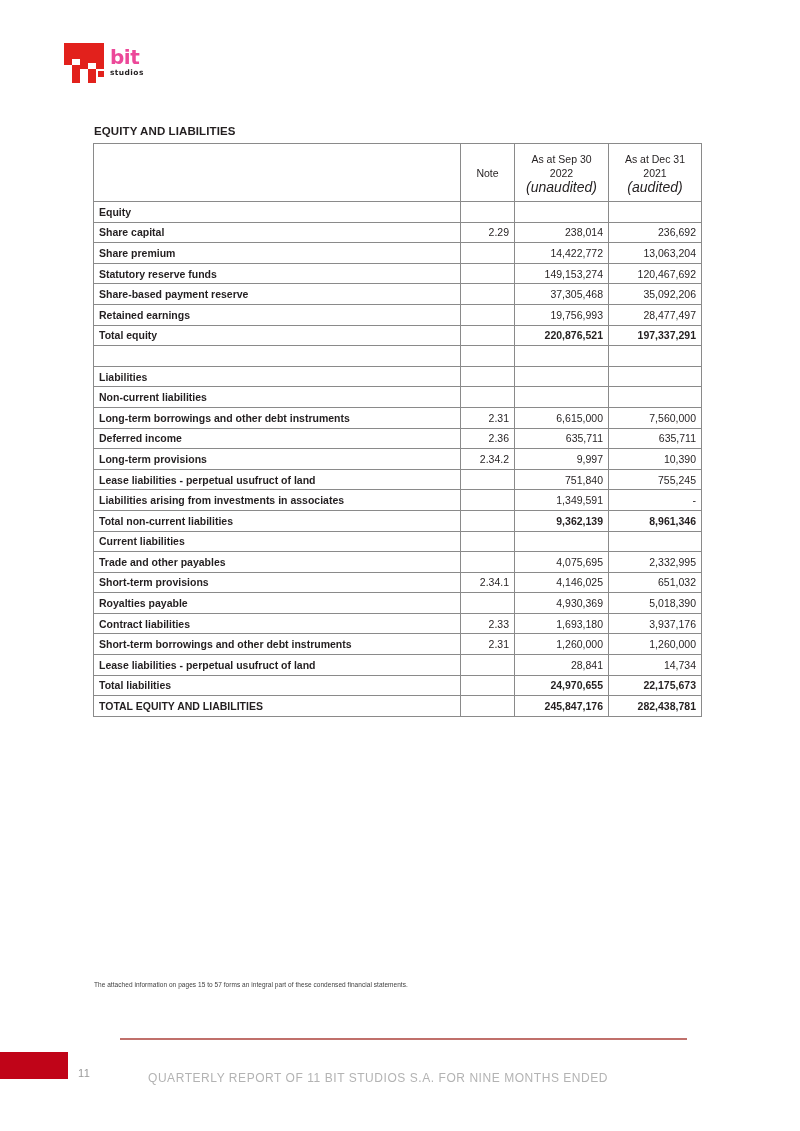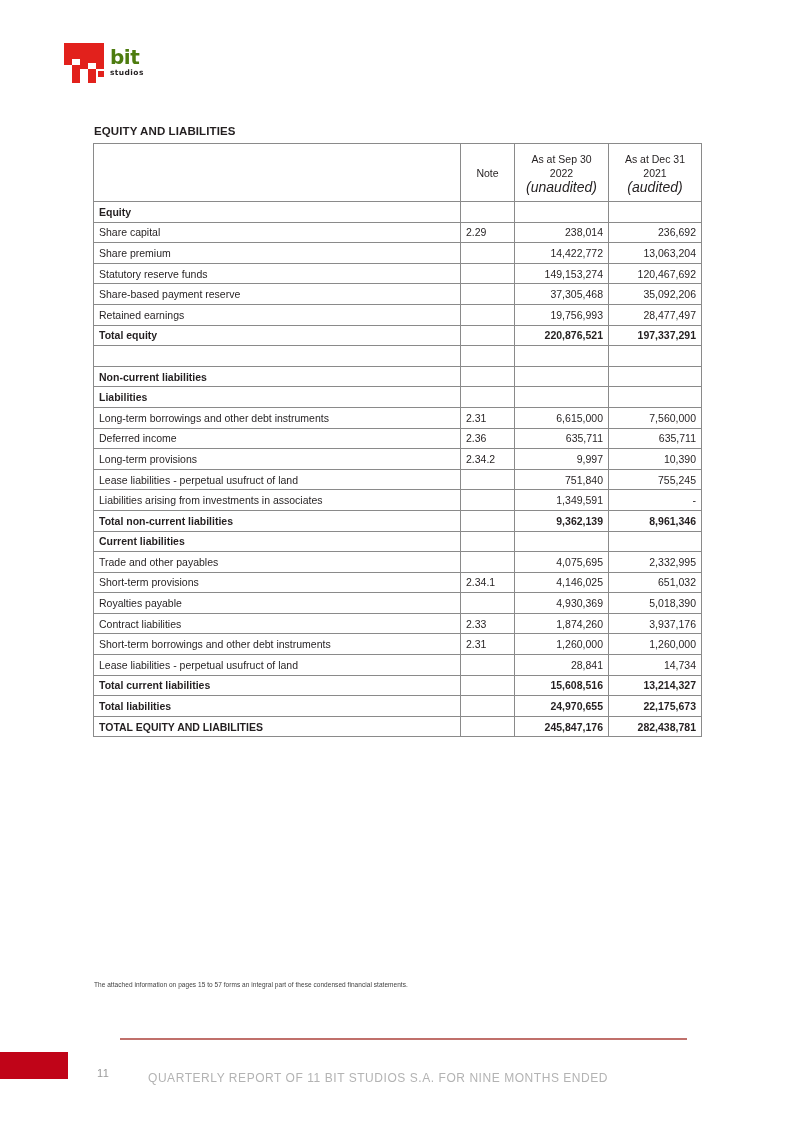"bit" .word-bit { color: #4d7c0f -> #ec4899 }
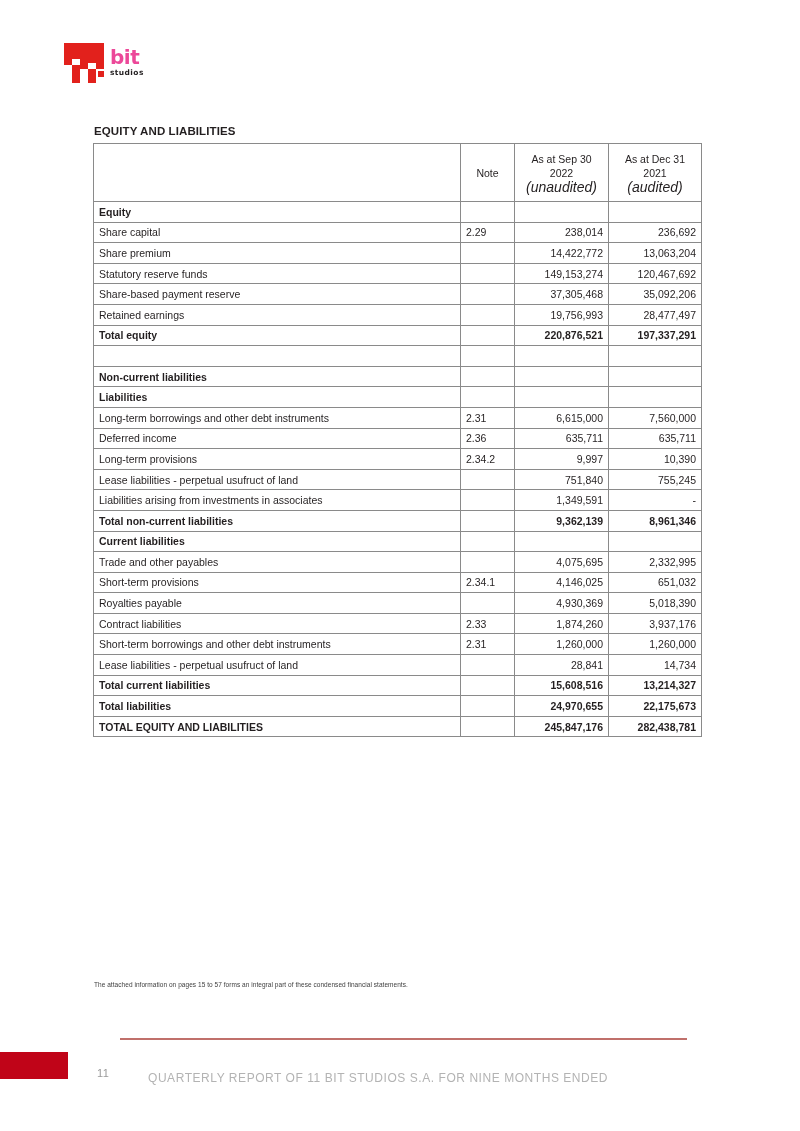"Share capital" .cell-label { font-weight: none -> bold }
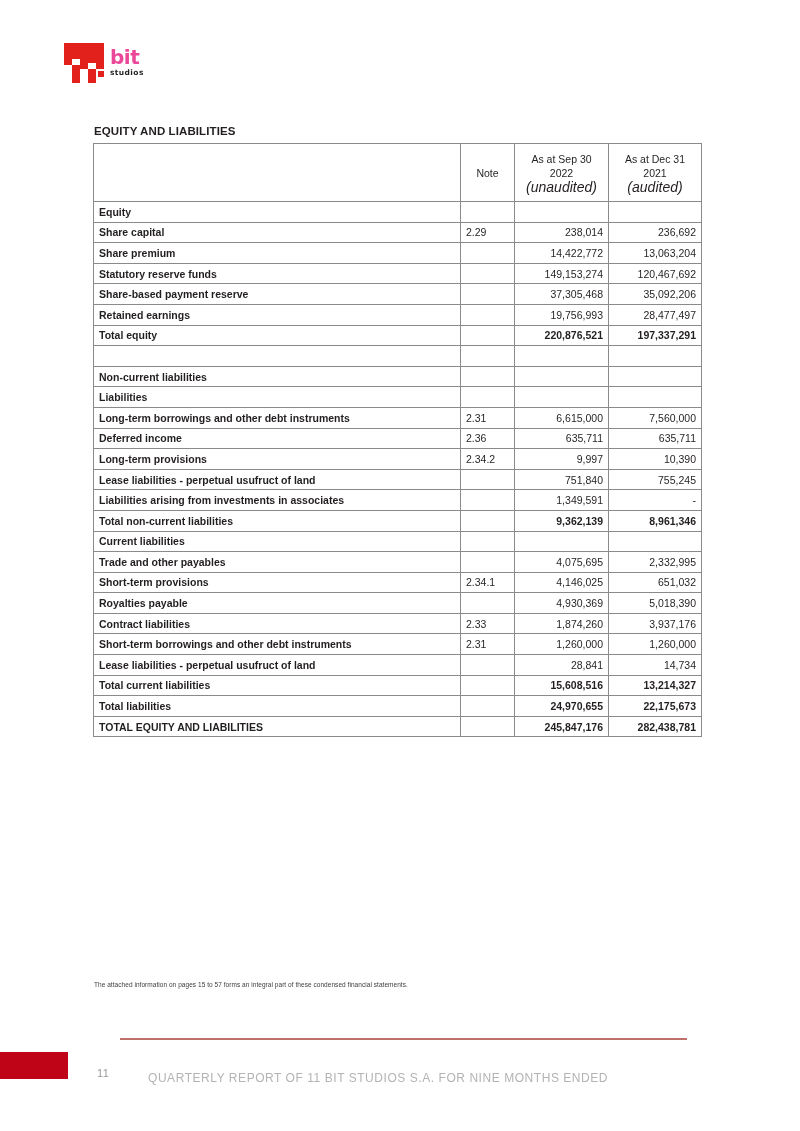"2.29" .cell-note { text-align: left -> right }
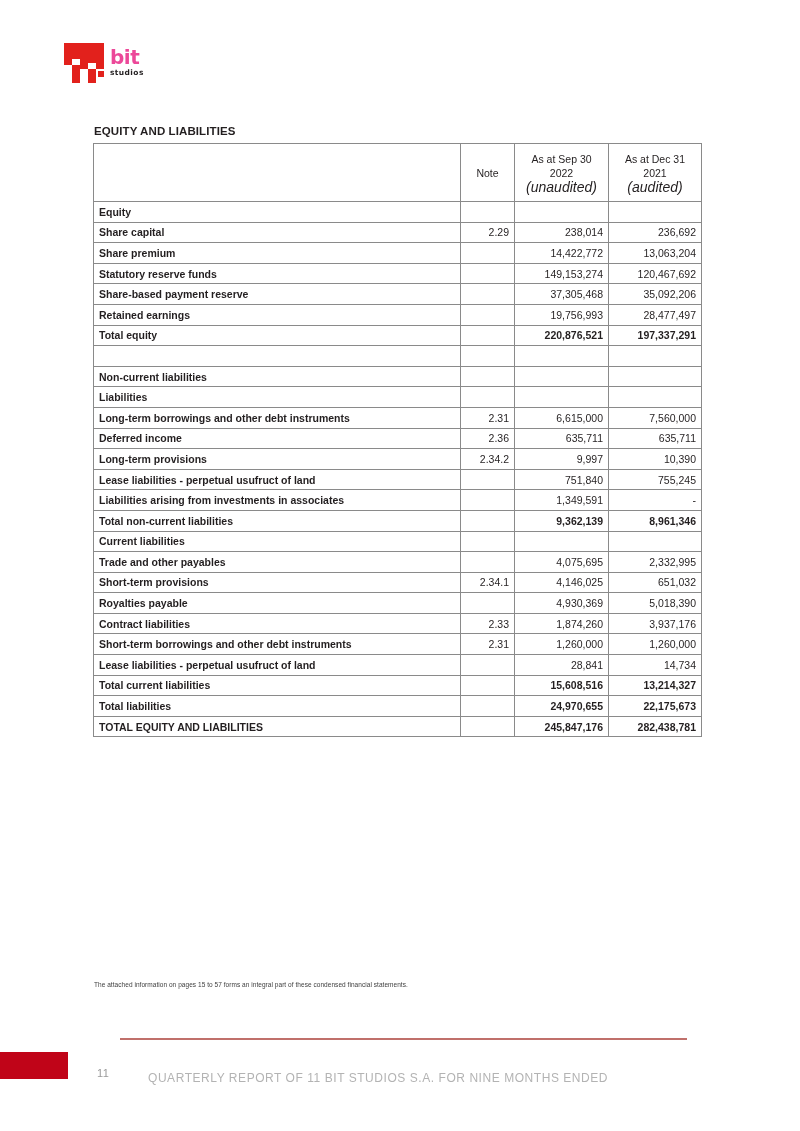"Non-current liabilities" tr { order: before "Liabilities" -> after "Liabilities" }
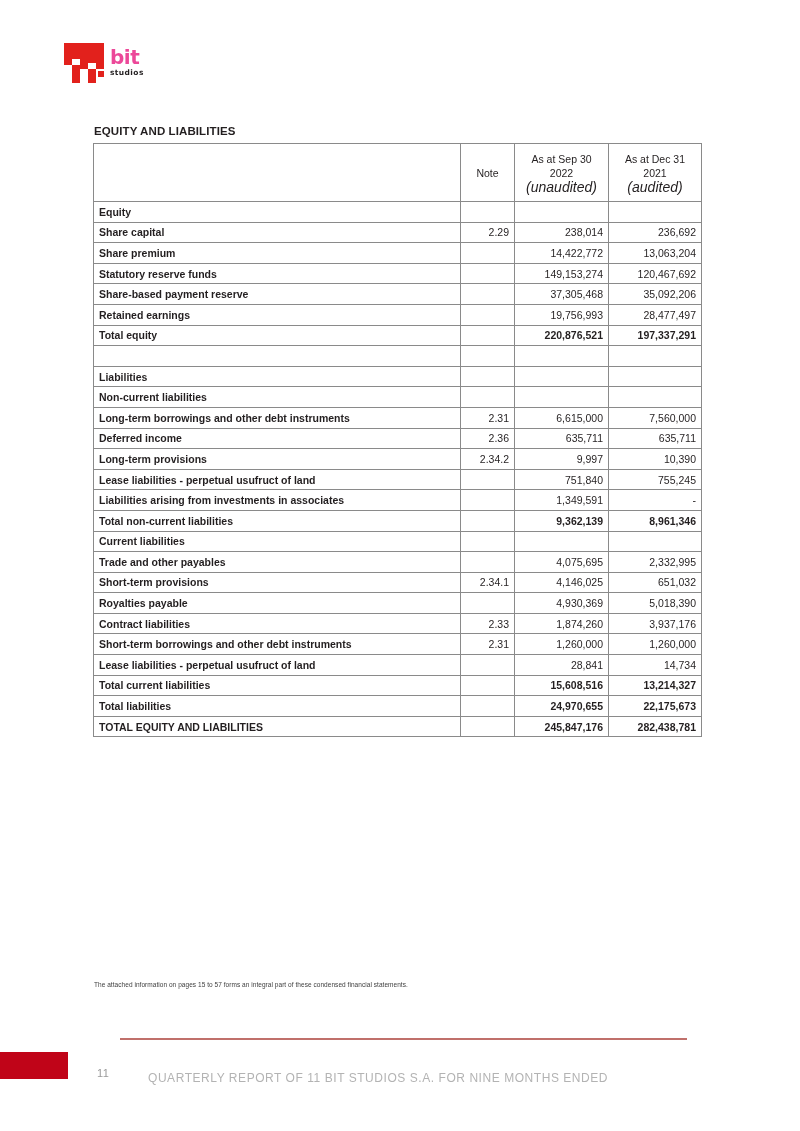"1,874,260" td.cell-num { text: 1,874,260 -> 1,693,180 }
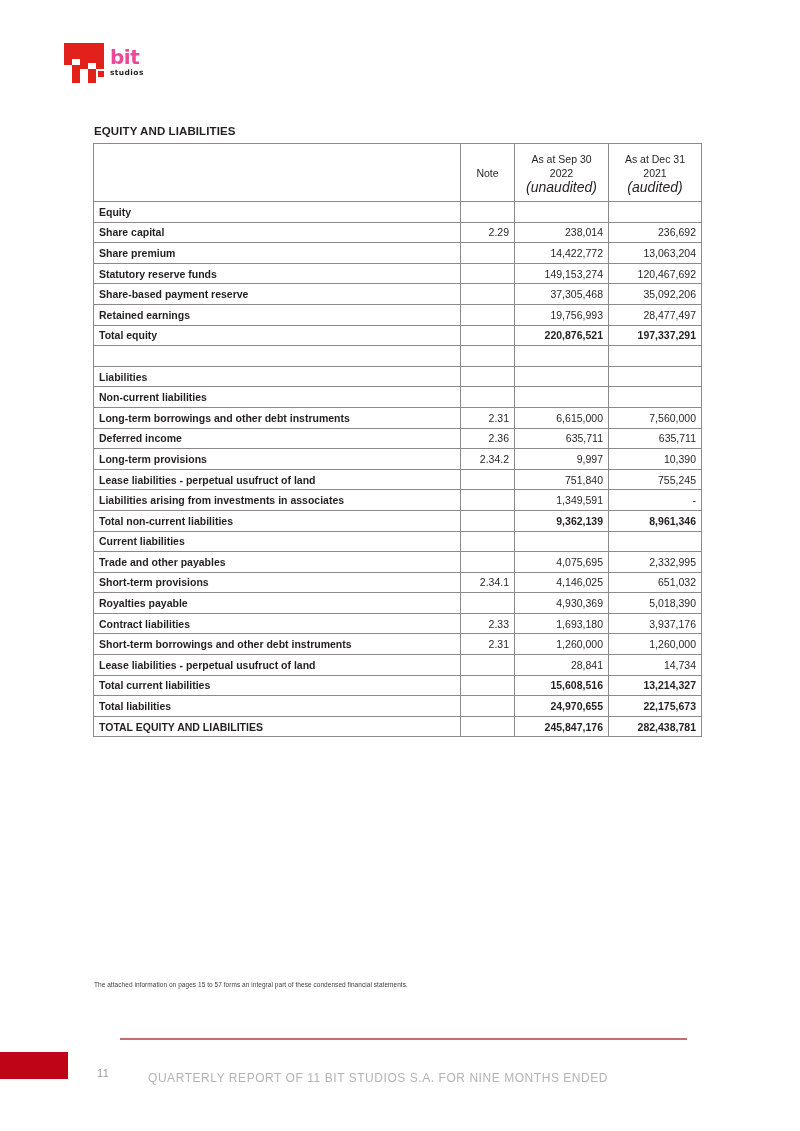"Total current liabilities" tr { html: <tr> <td>Total current liabilities</td> <td></td> <td>15,608,516</td> <td>13,214,327</td> </tr> -> none }
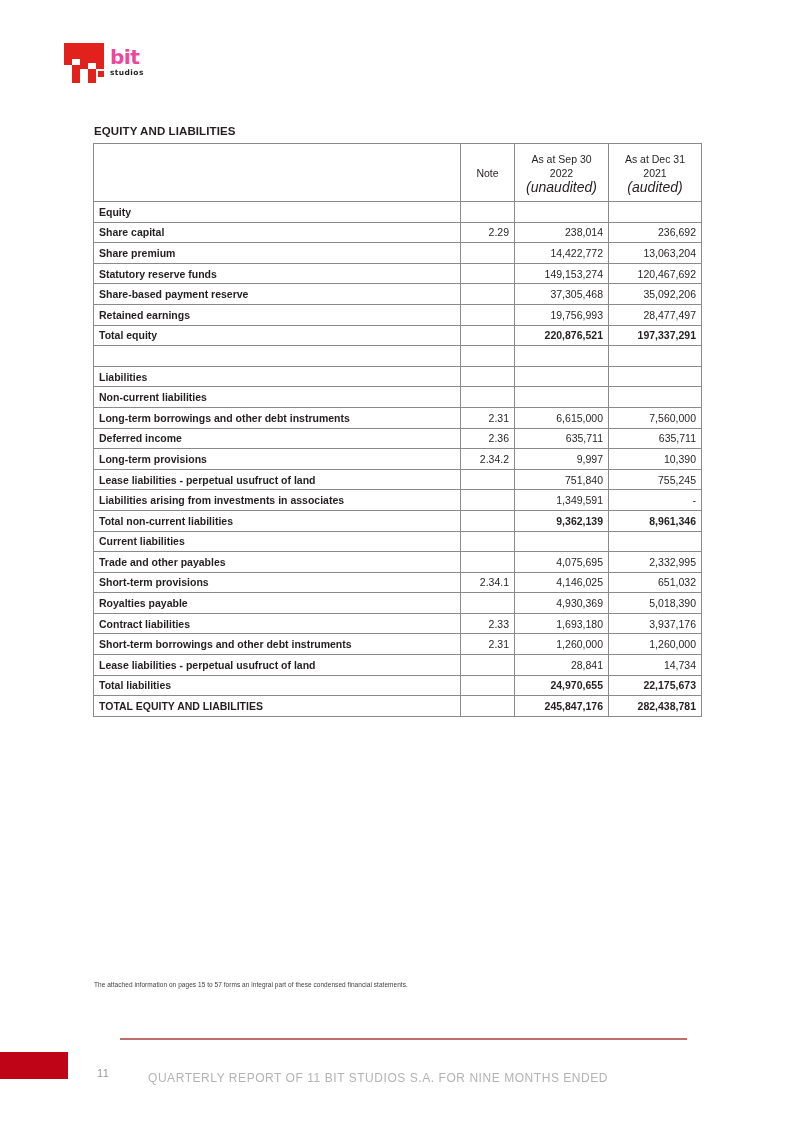"11" #page-number { margin-left: 19px -> none }
